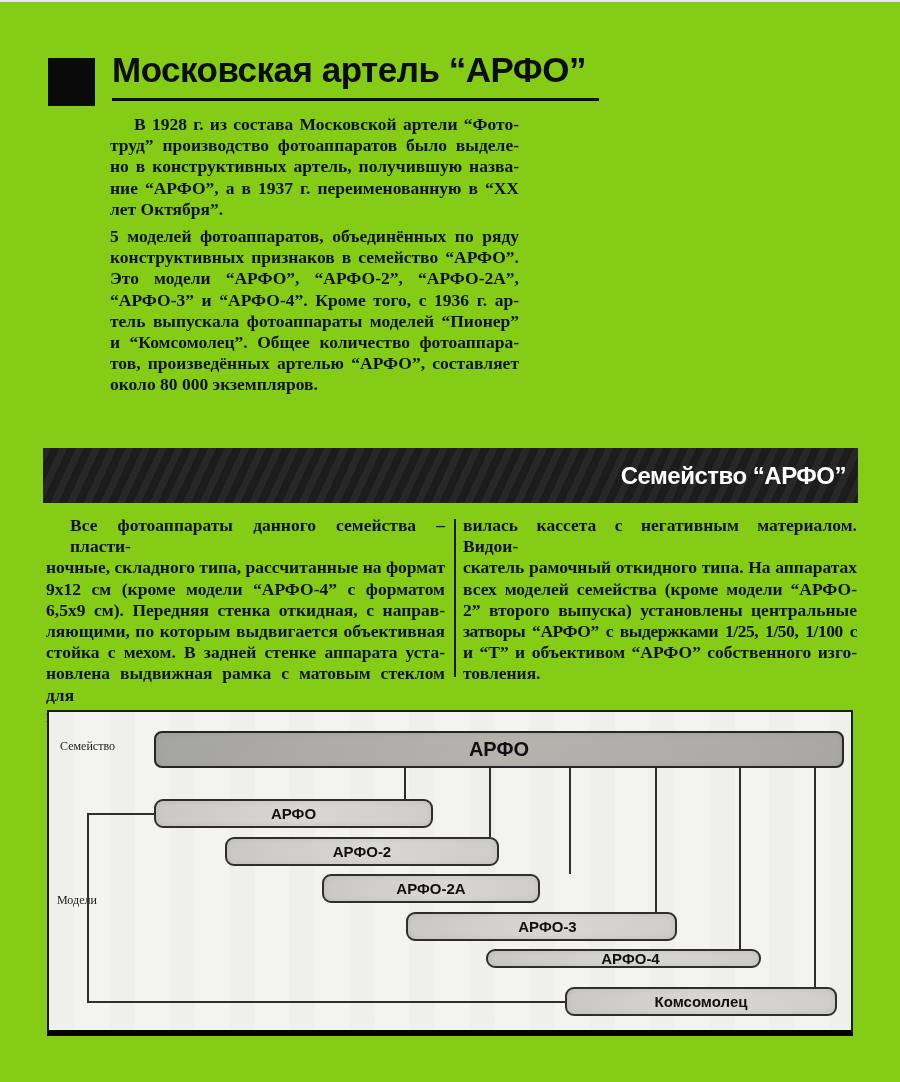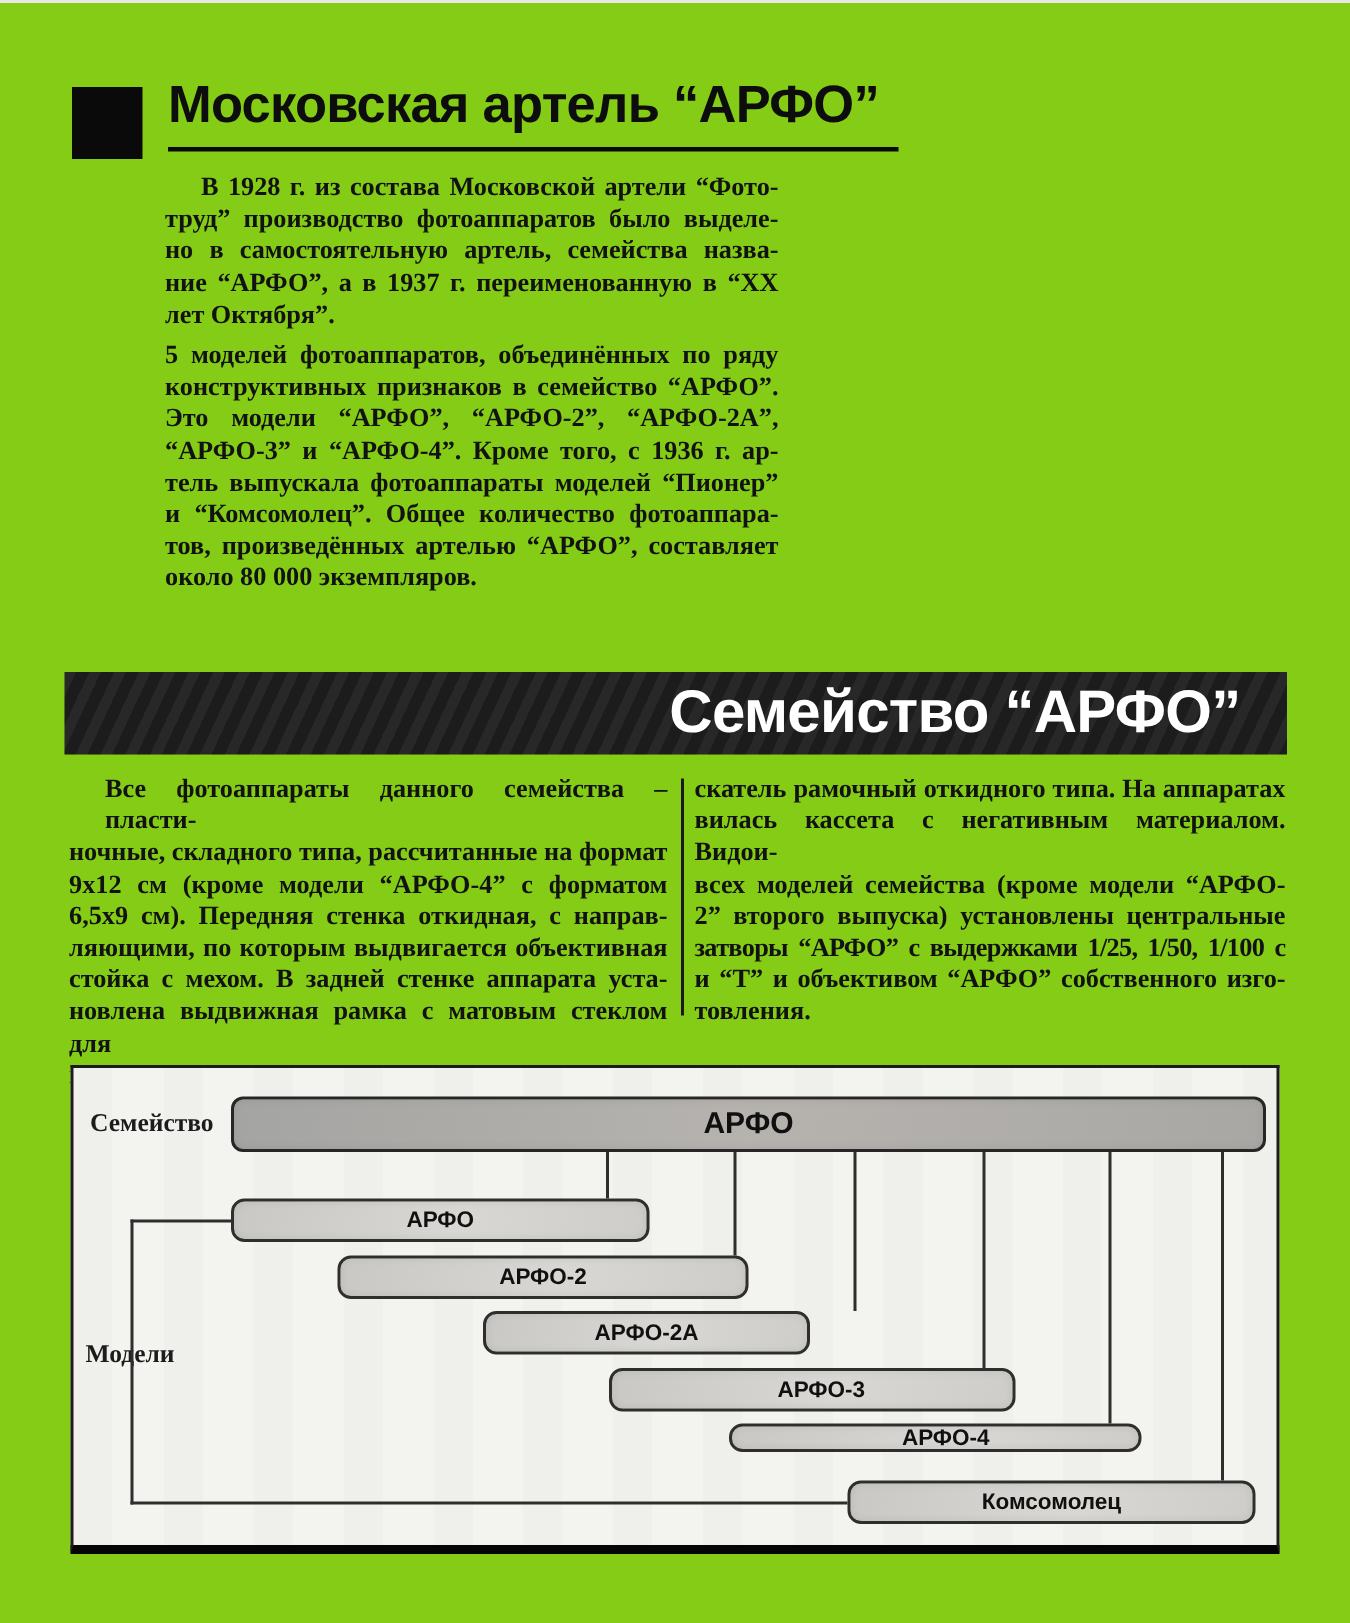"но в самостоятельную артель, семейства" div.tline { text: самостоятельную артель, семейства -> конструктивных артель, получившую }
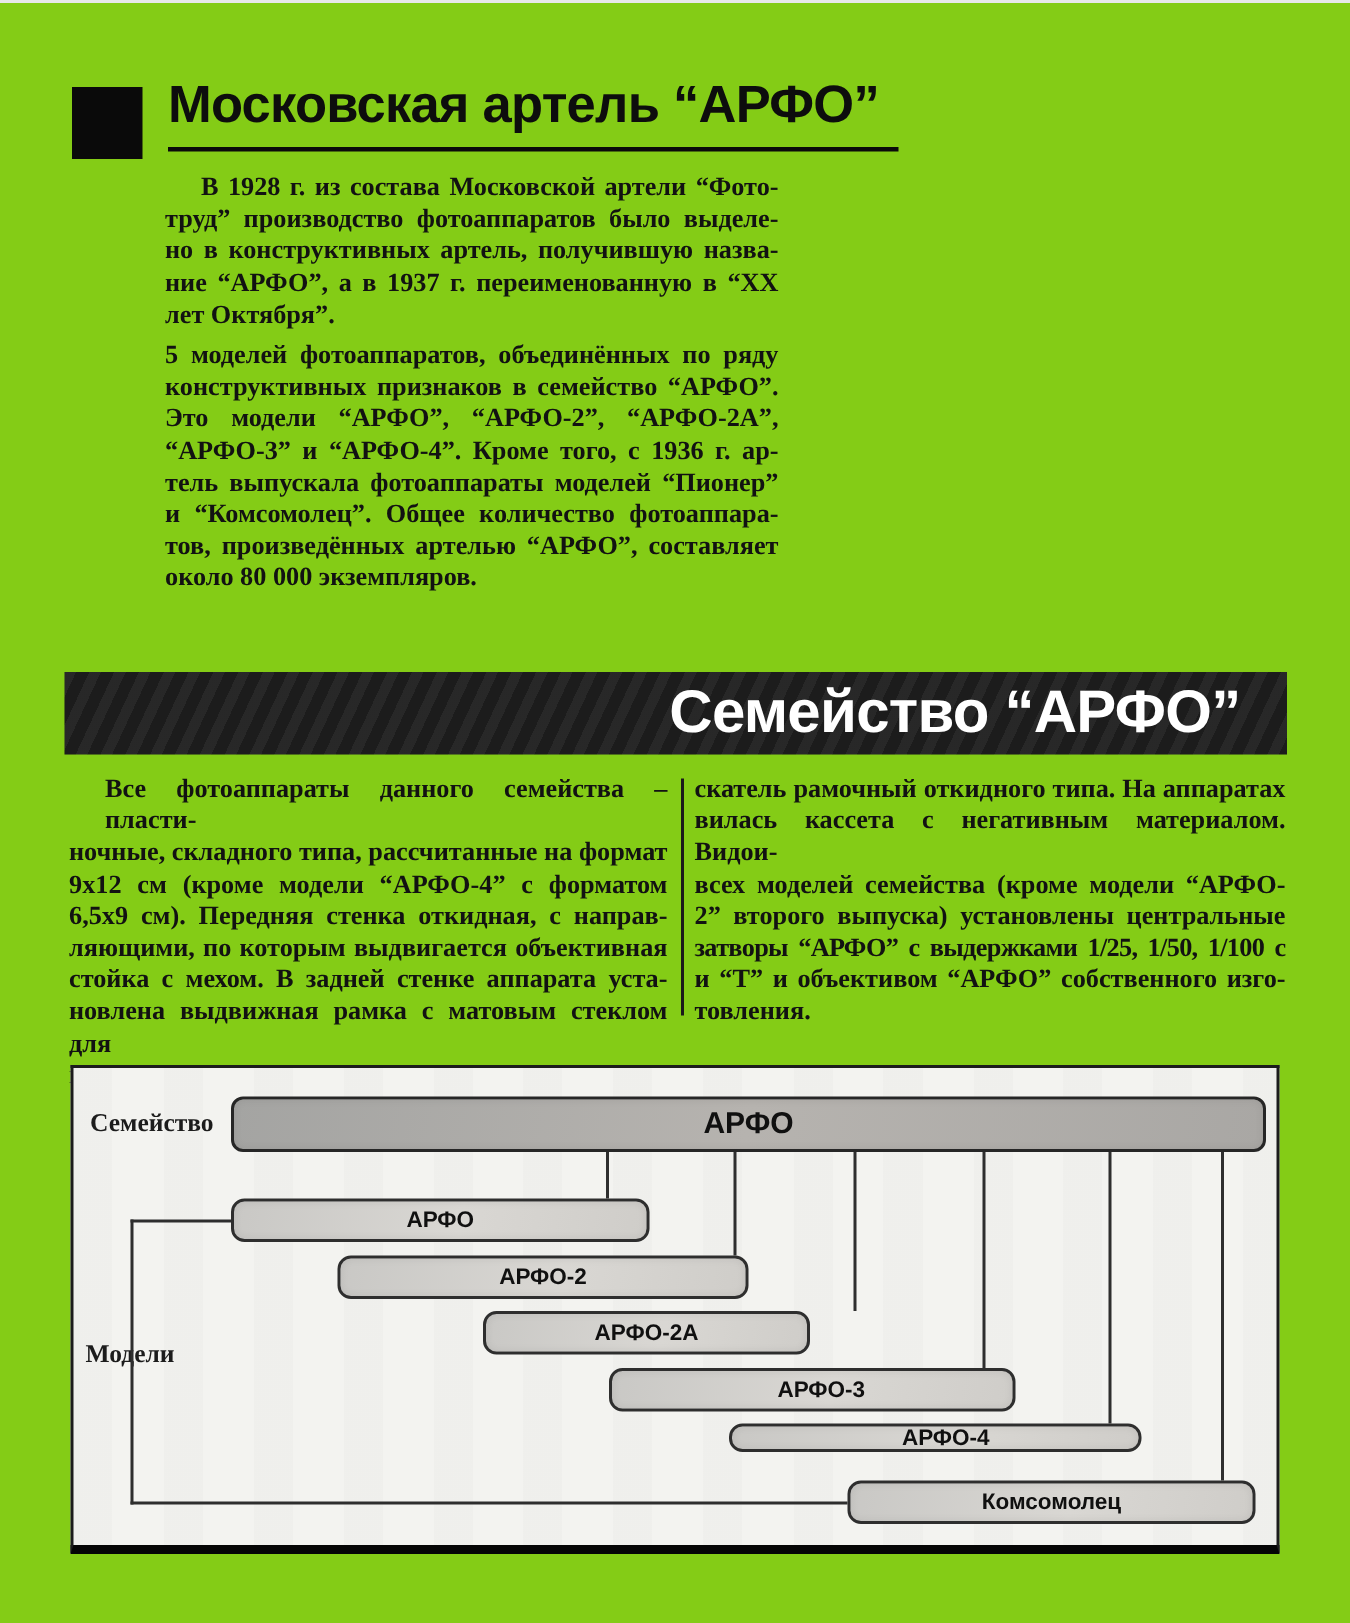"Семейство “АРФО”" .banner-title { font-size: 40px -> 24px; padding-right: 31px -> 12px }
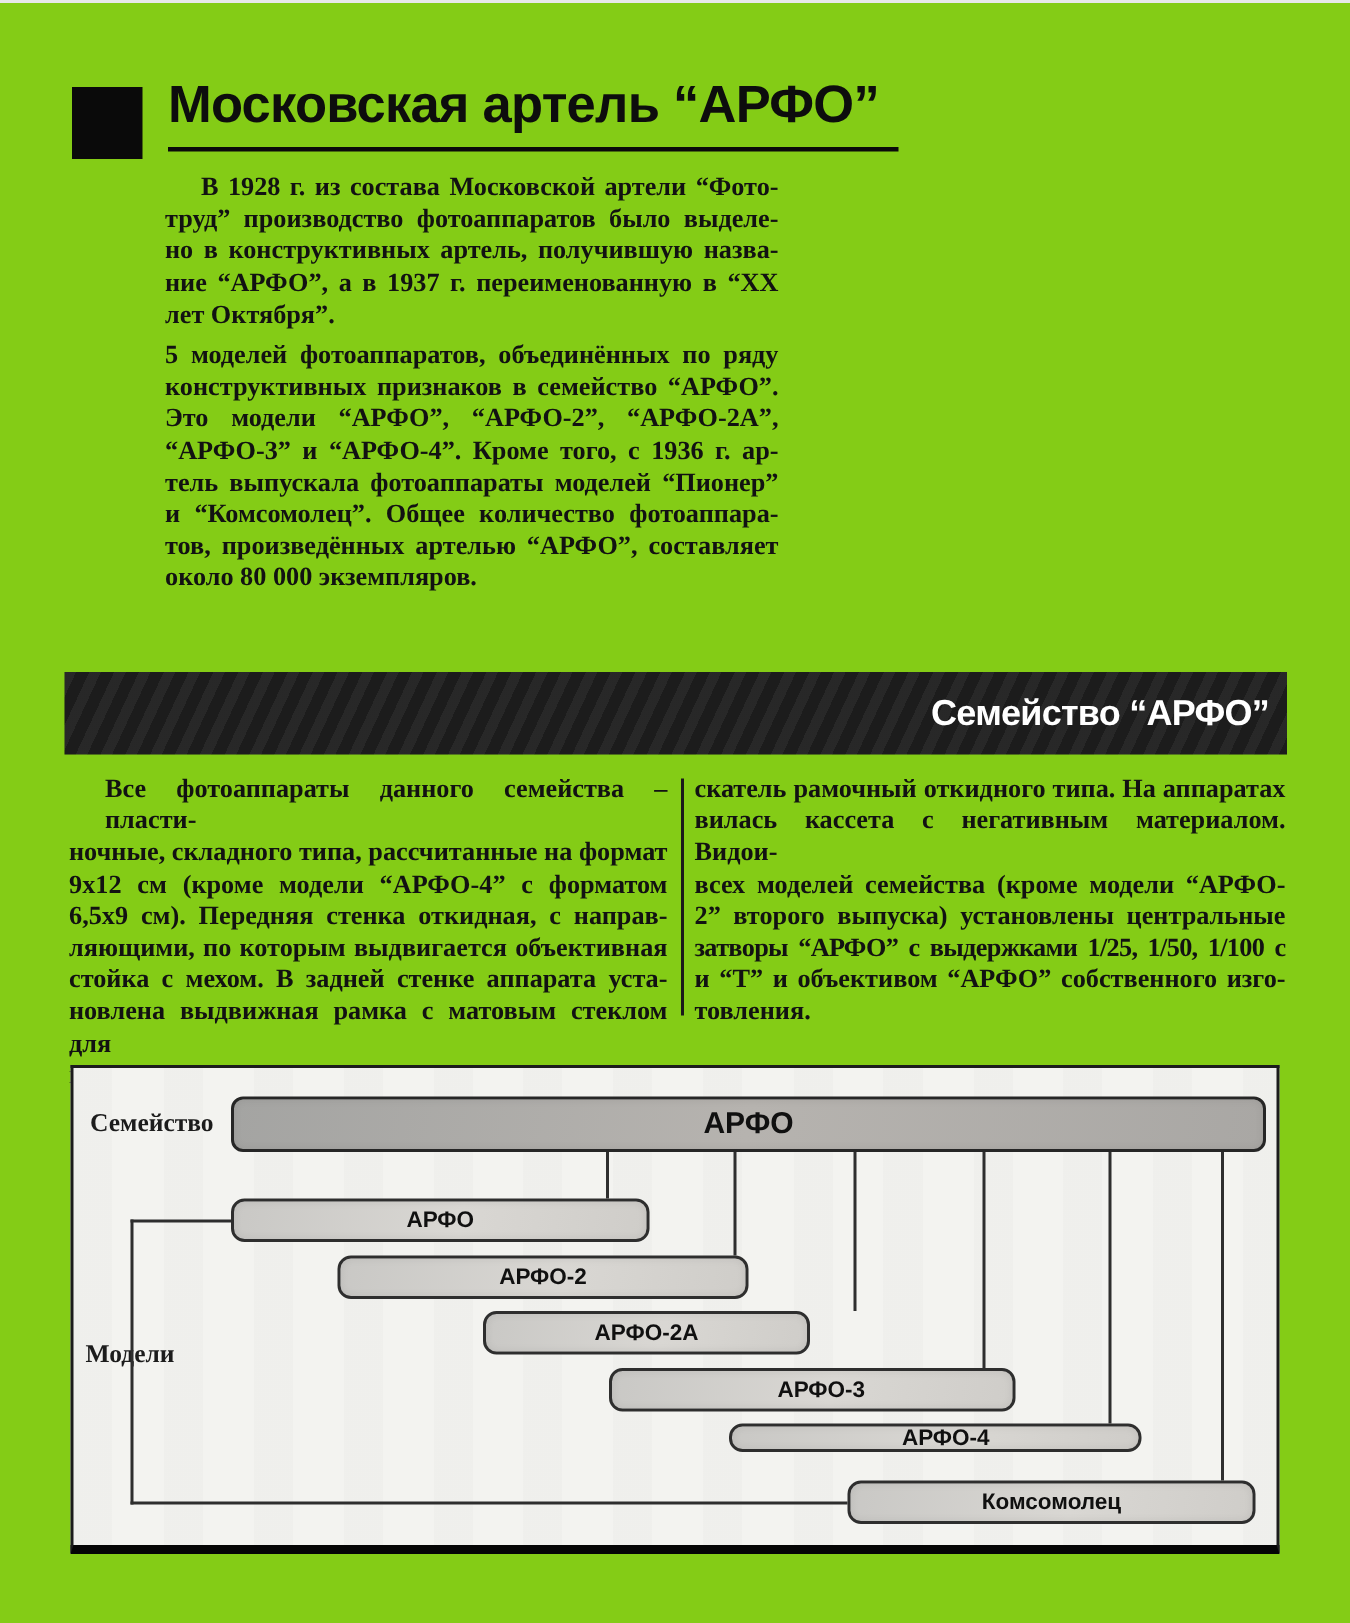"скатель рамочный откидного типа. На" div.tline { order: before "вилась кассета с негативным материалом." -> after "вилась кассета с негативным материалом." }
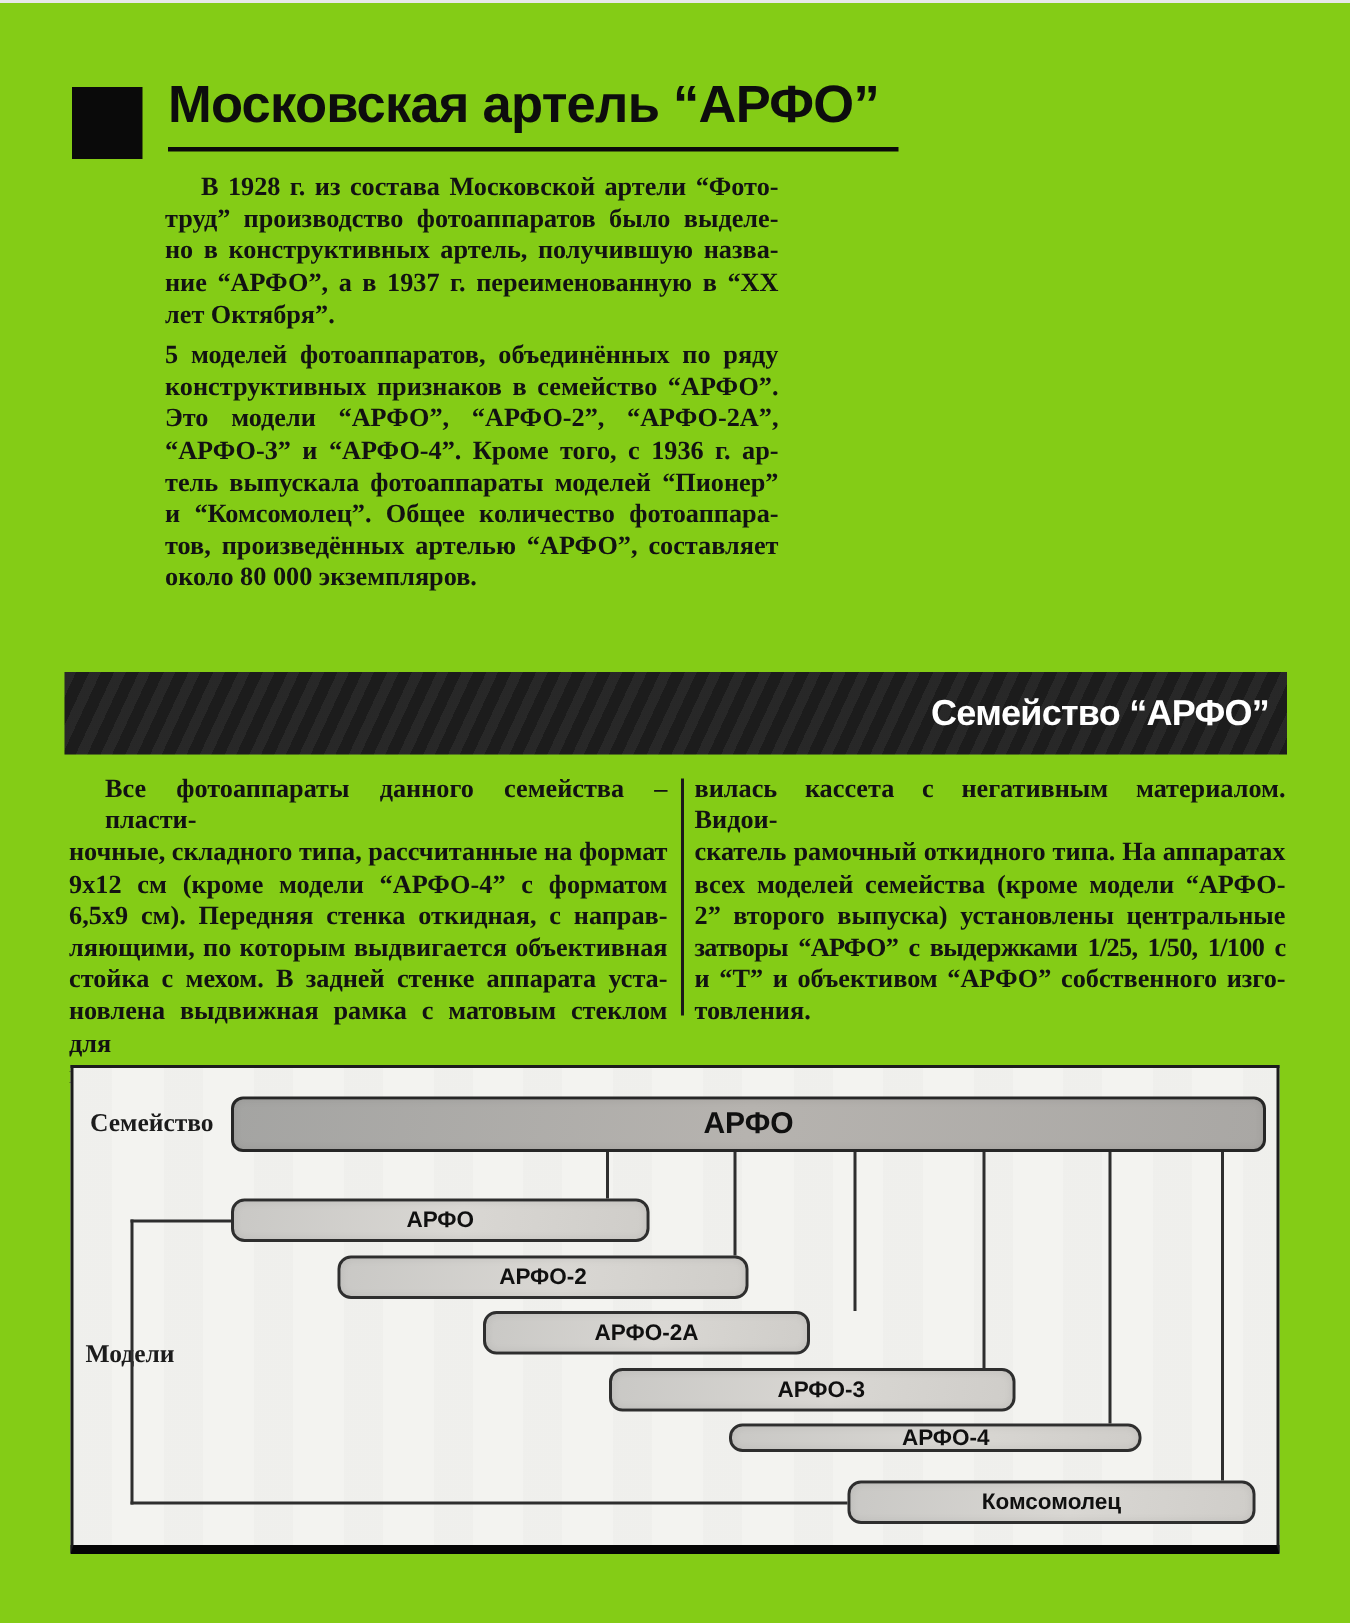"Семейство" .dlabel { font-size: 17px -> 12px; font-weight: 700 -> 400 }
